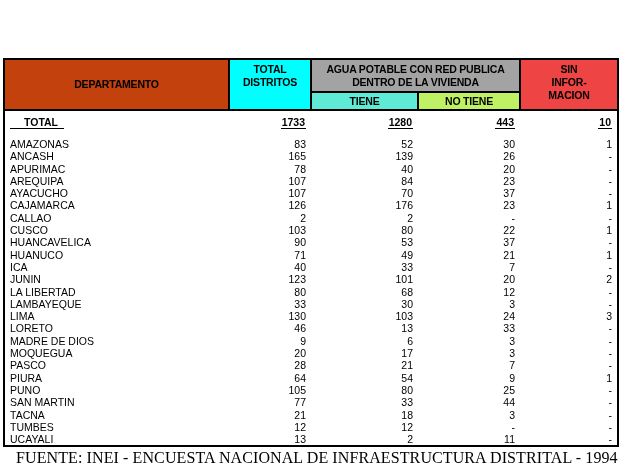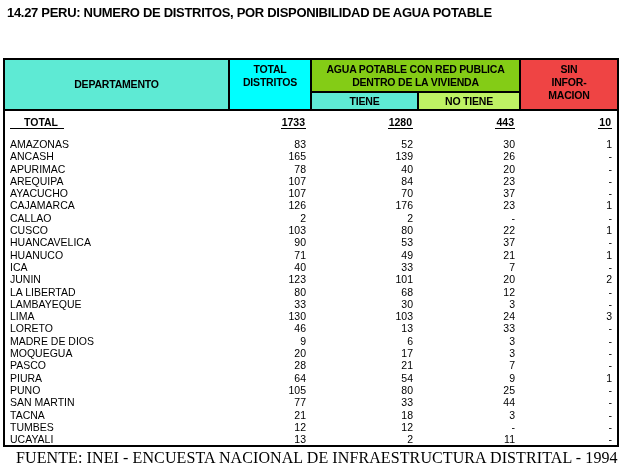"14.27 PERU: NUMERO DE DISTRITOS," div { html: <div>14.27 PERU: NUMERO DE DISTRITOS, POR DISPONIBILIDAD DE AGUA POTABLE</div> -> none }
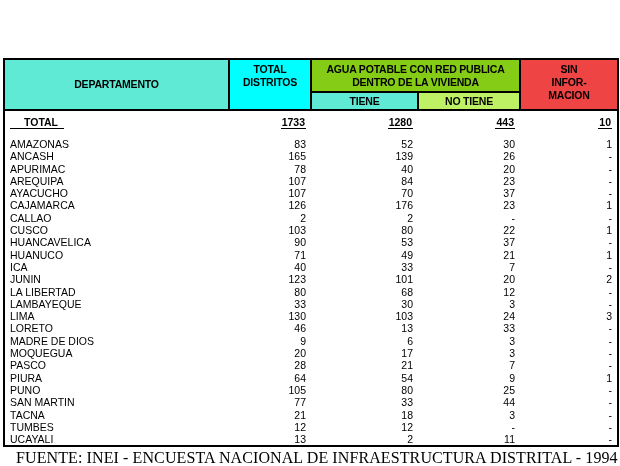"AGUA POTABLE CON RED PUBLICA" th.vtop { background: #84cc16 -> #a3a3a3 }
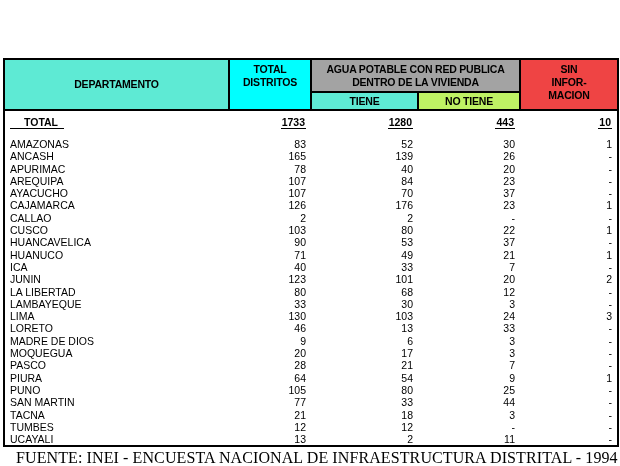"DEPARTAMENTO" th.vmid { background: #5eead4 -> #c2410c }
